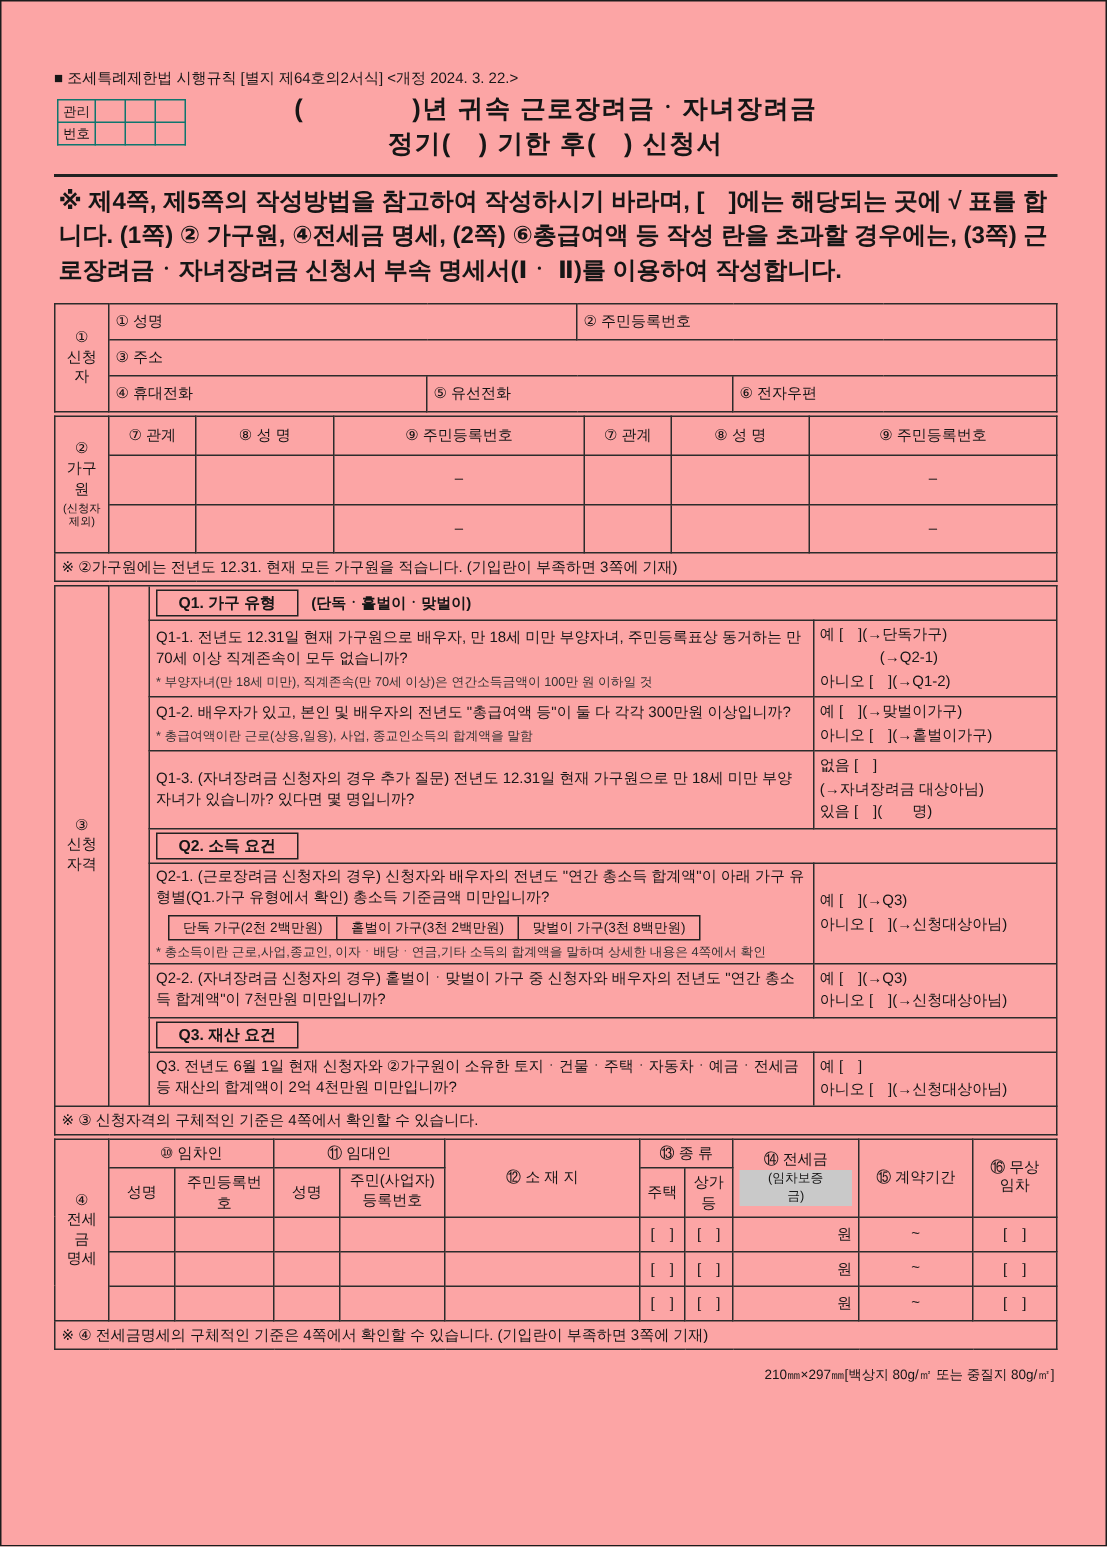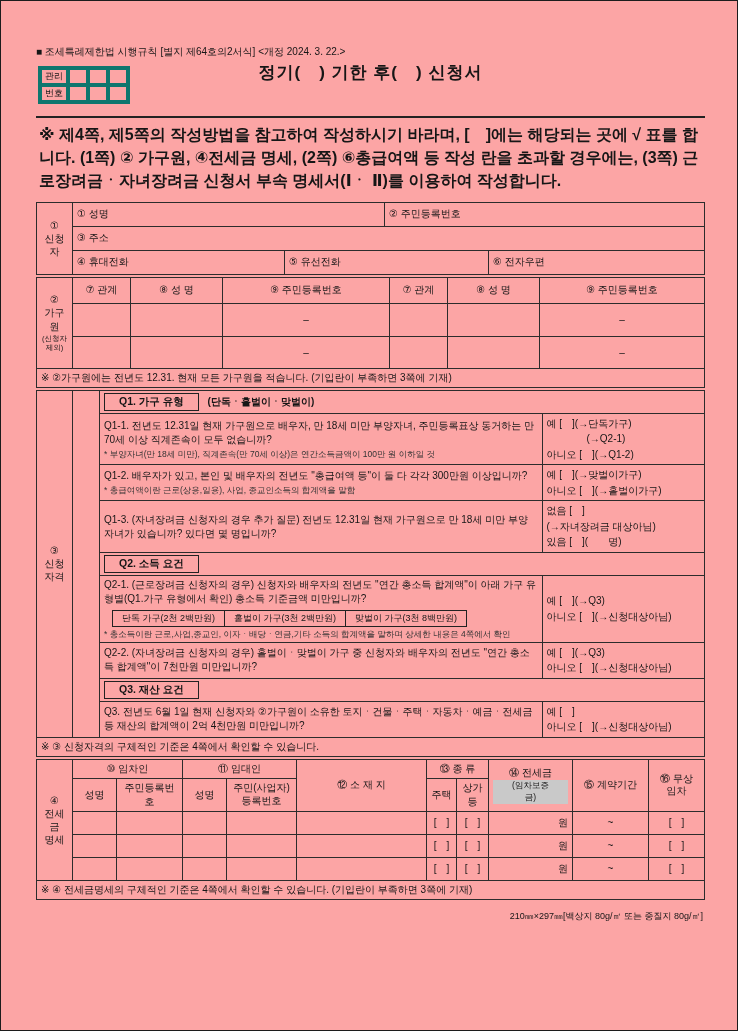"관리" .mgmt td { border: 4px solid #0f766e -> 1px solid #0f766e }
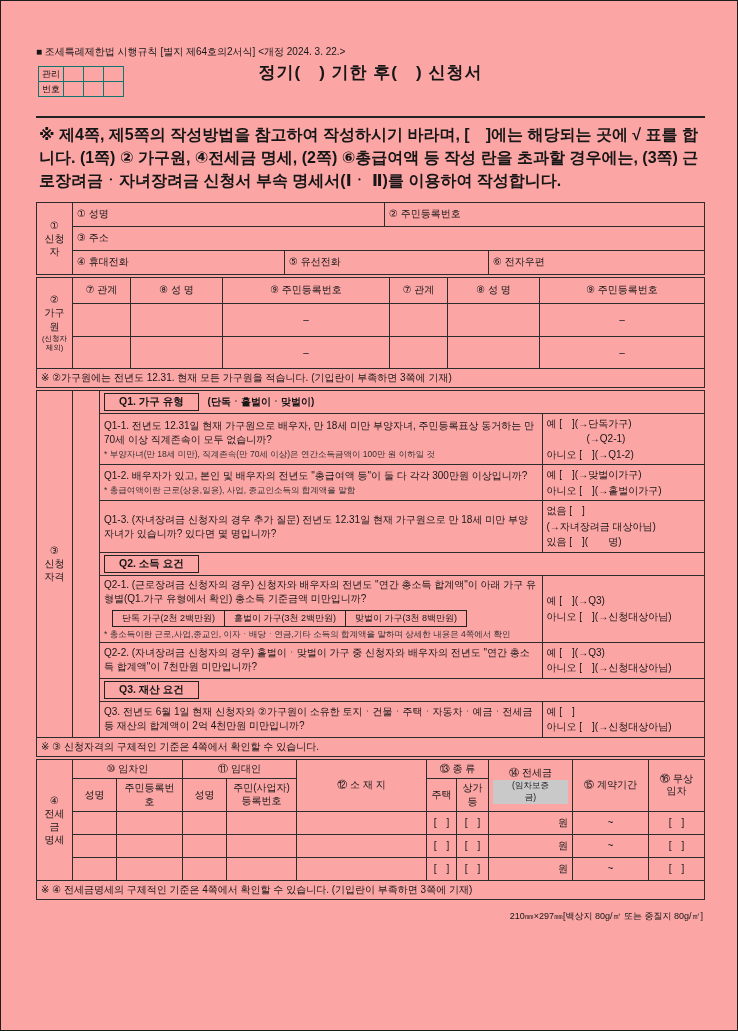"( )년 귀속 근로장려금ㆍ자녀장려금" div { html: none -> <div>( )년 귀속 근로장려금ㆍ자녀장려금</div> }
